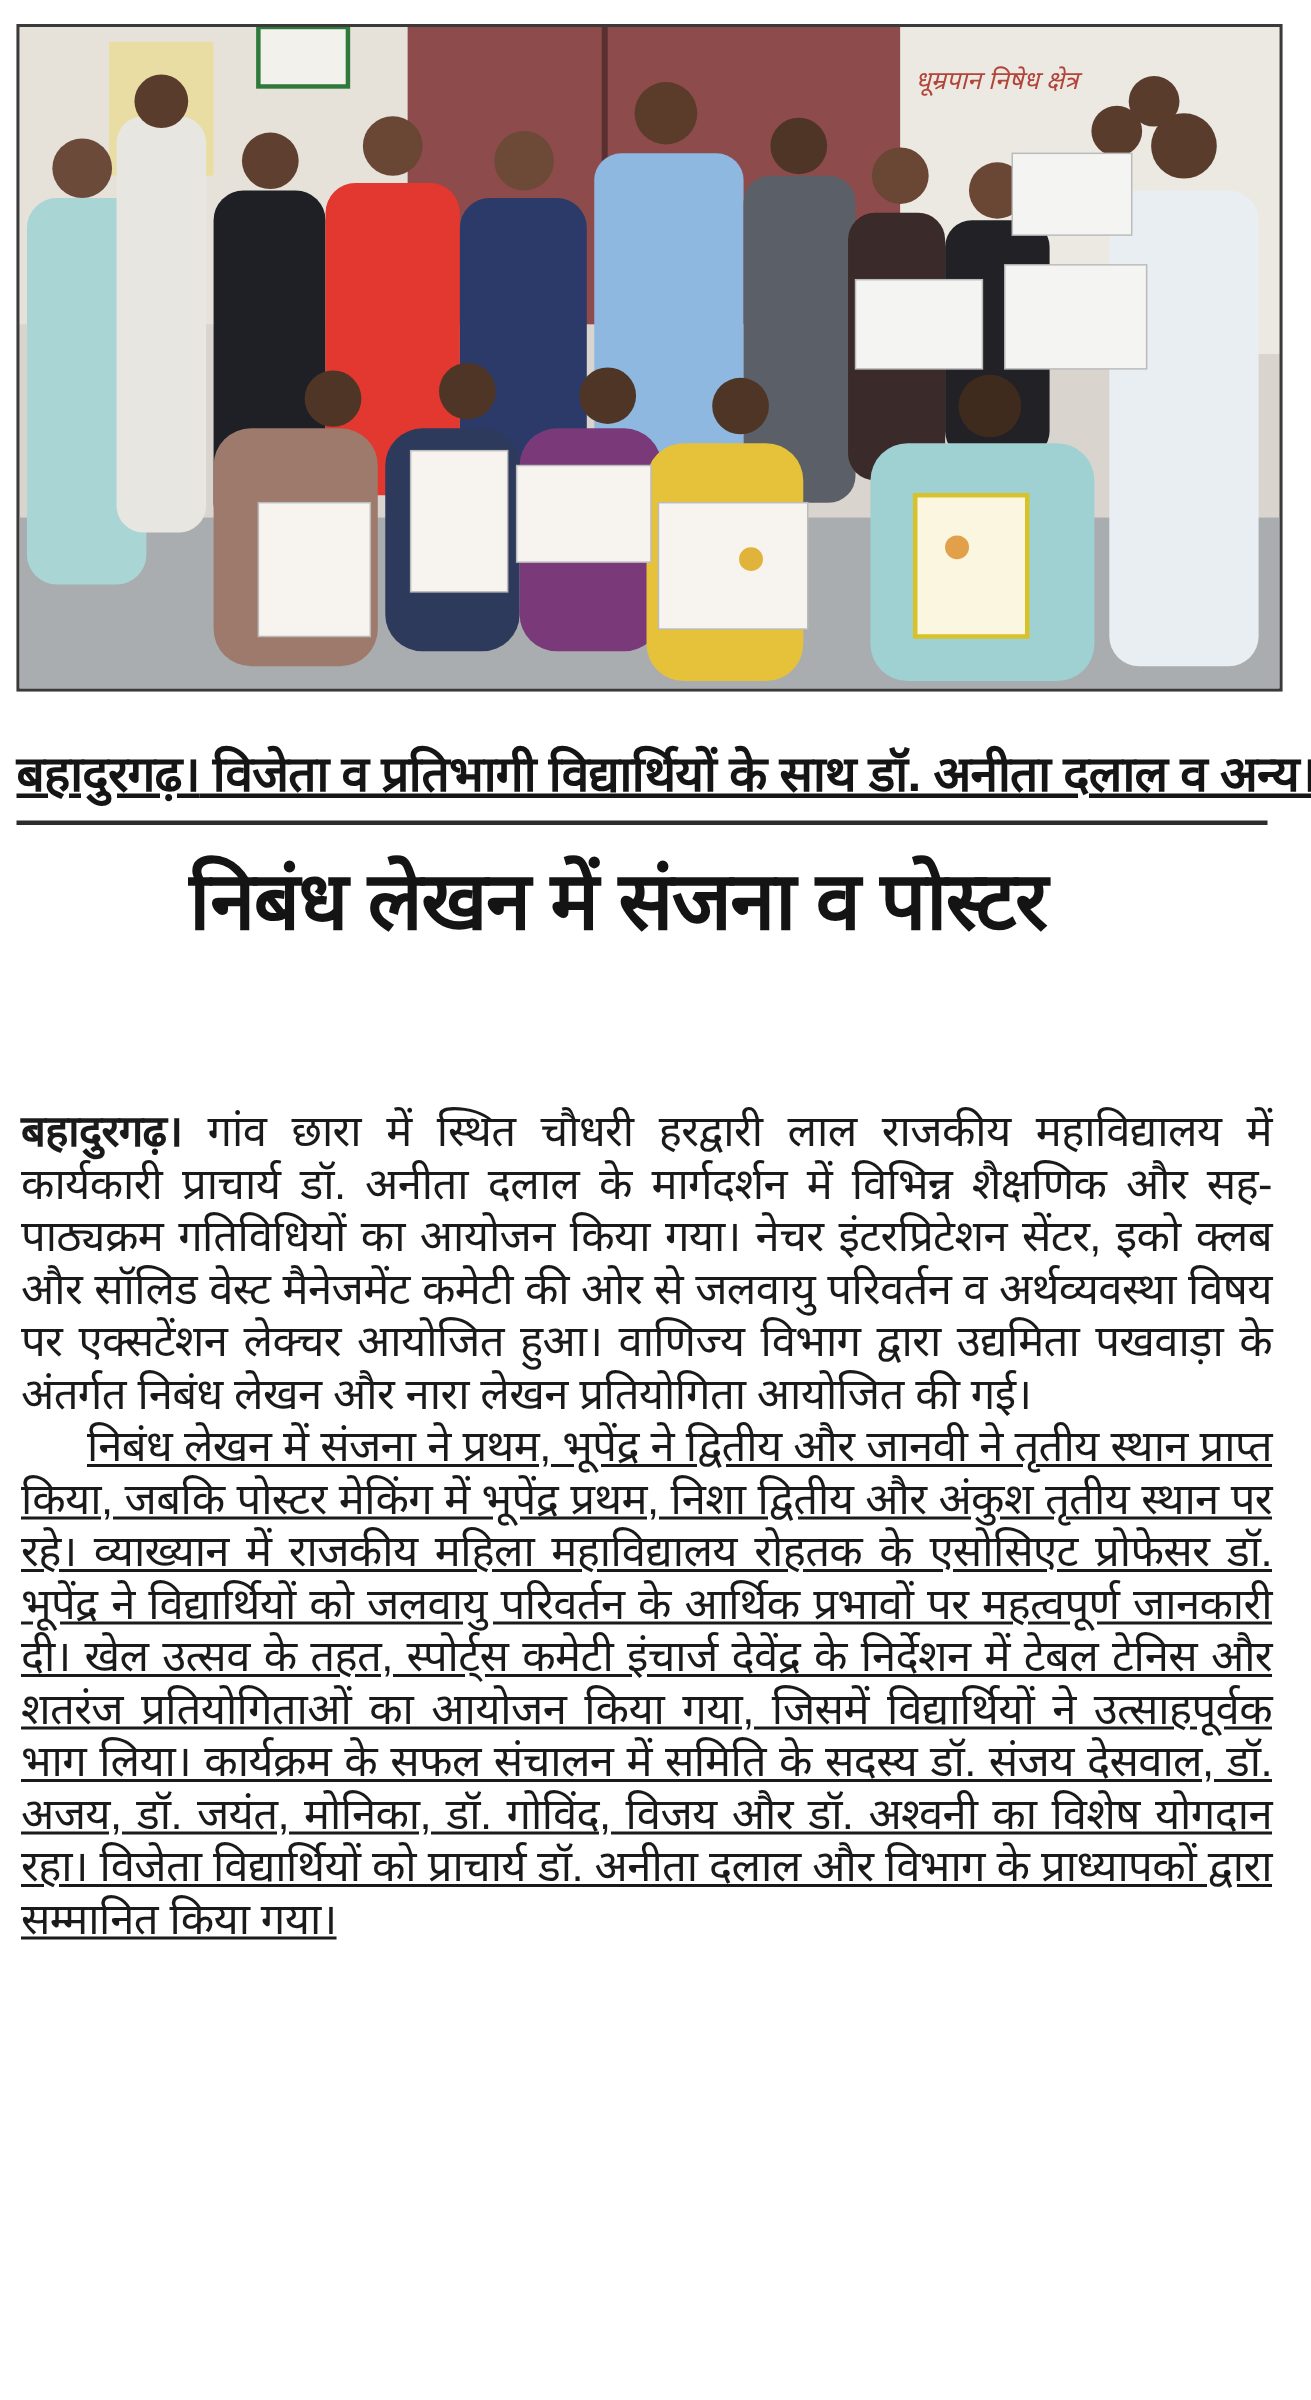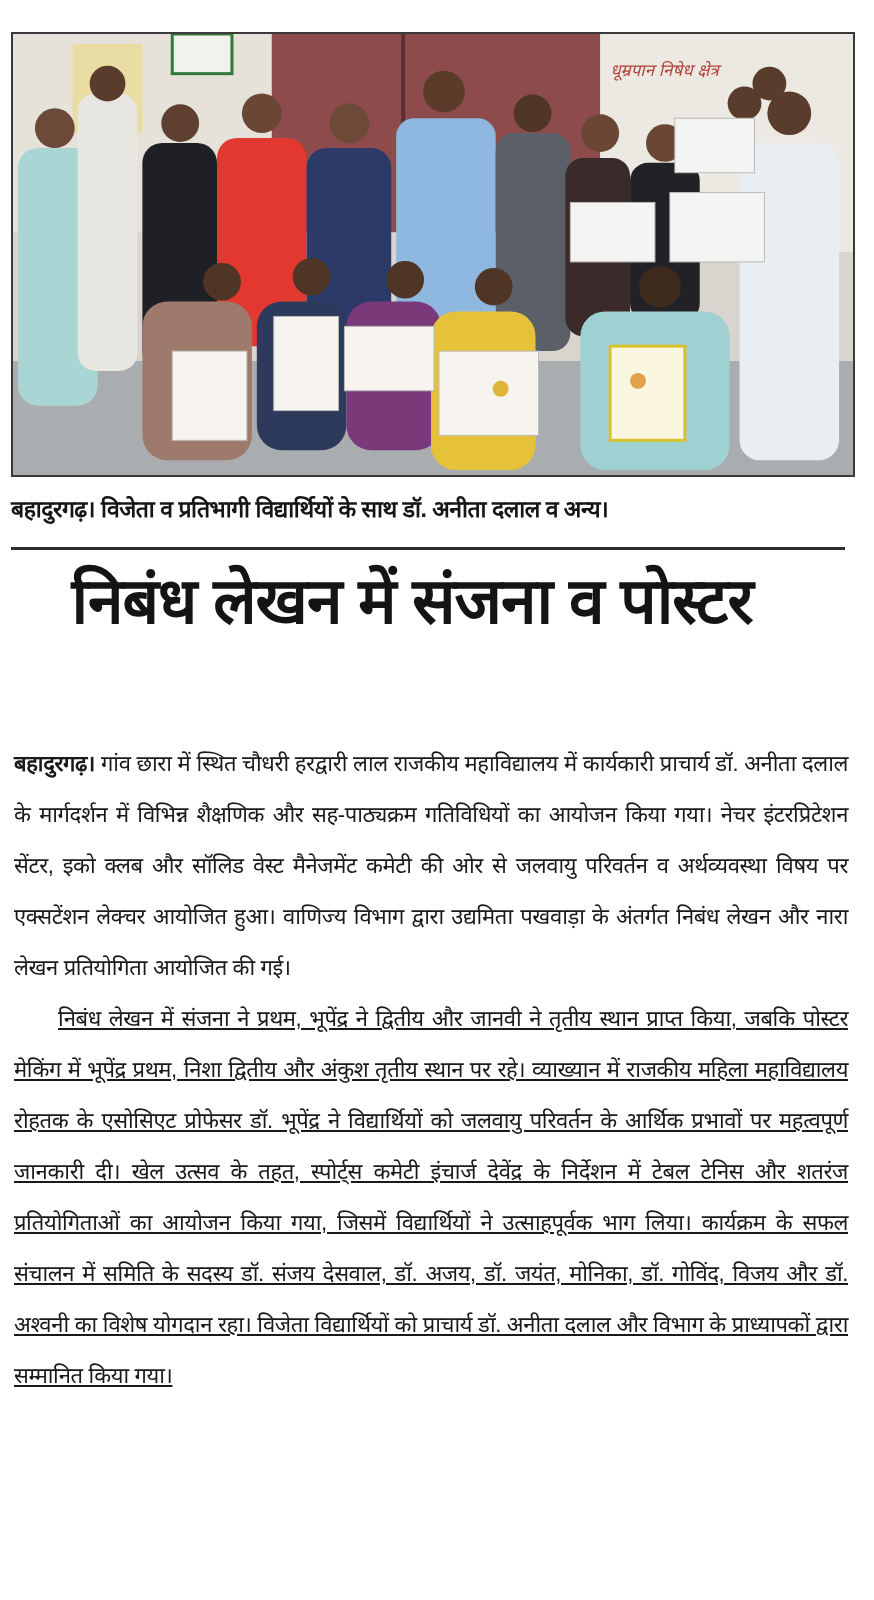"धूम्रपान निषेध क्षेत्र" .photo { top: 32px -> 16px }
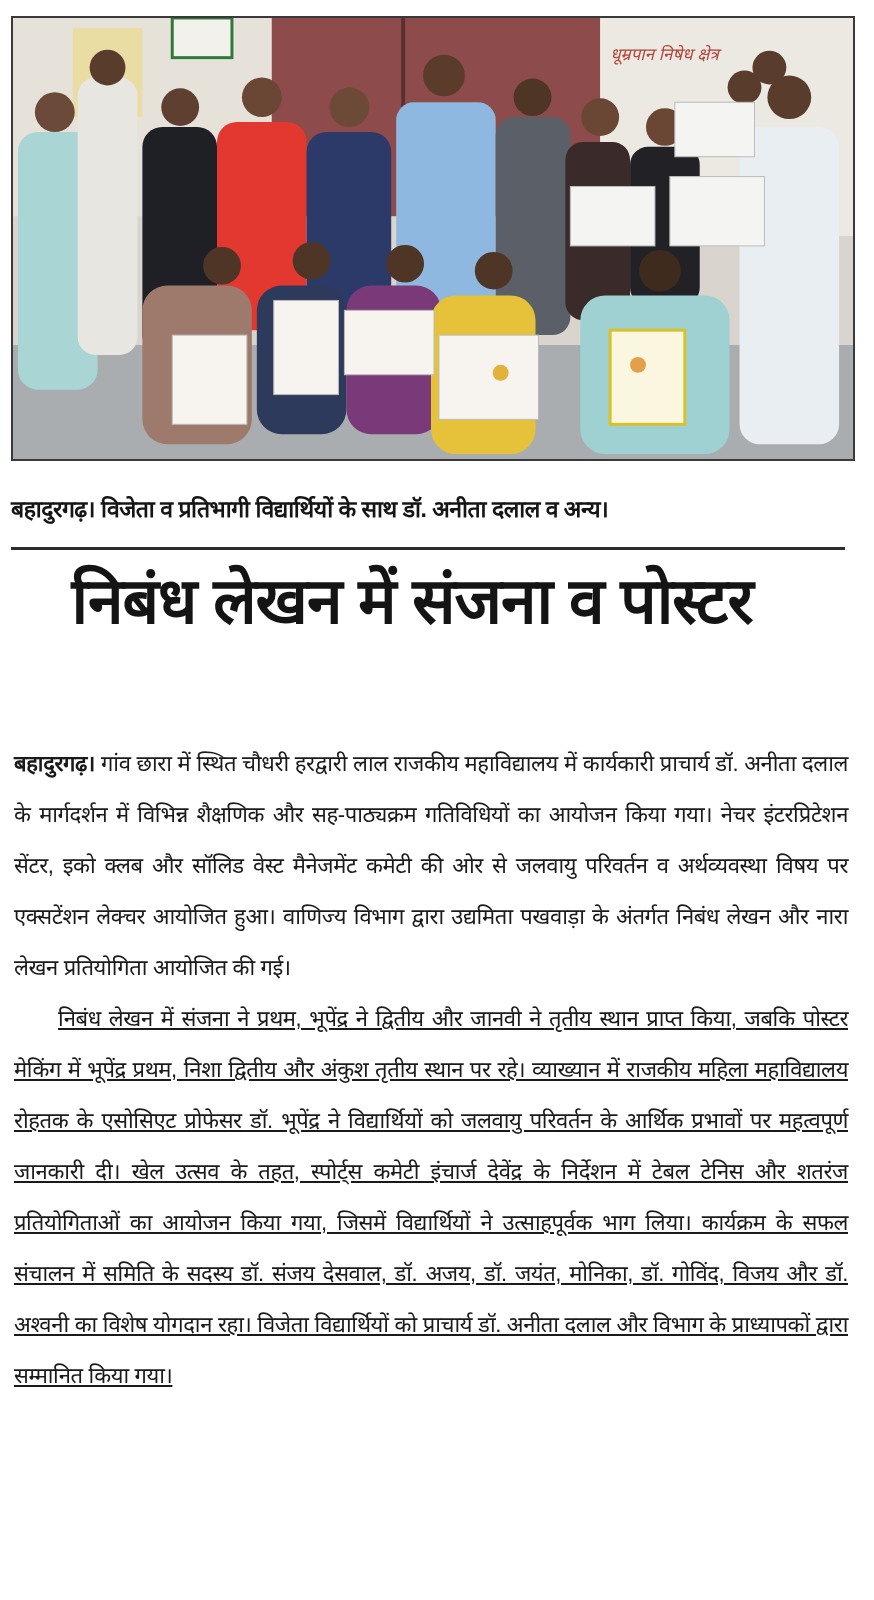"बहादुरगढ़। विजेता व प्रतिभागी" .caption { font-size: 23px -> 33px; text-decoration: none -> underline }
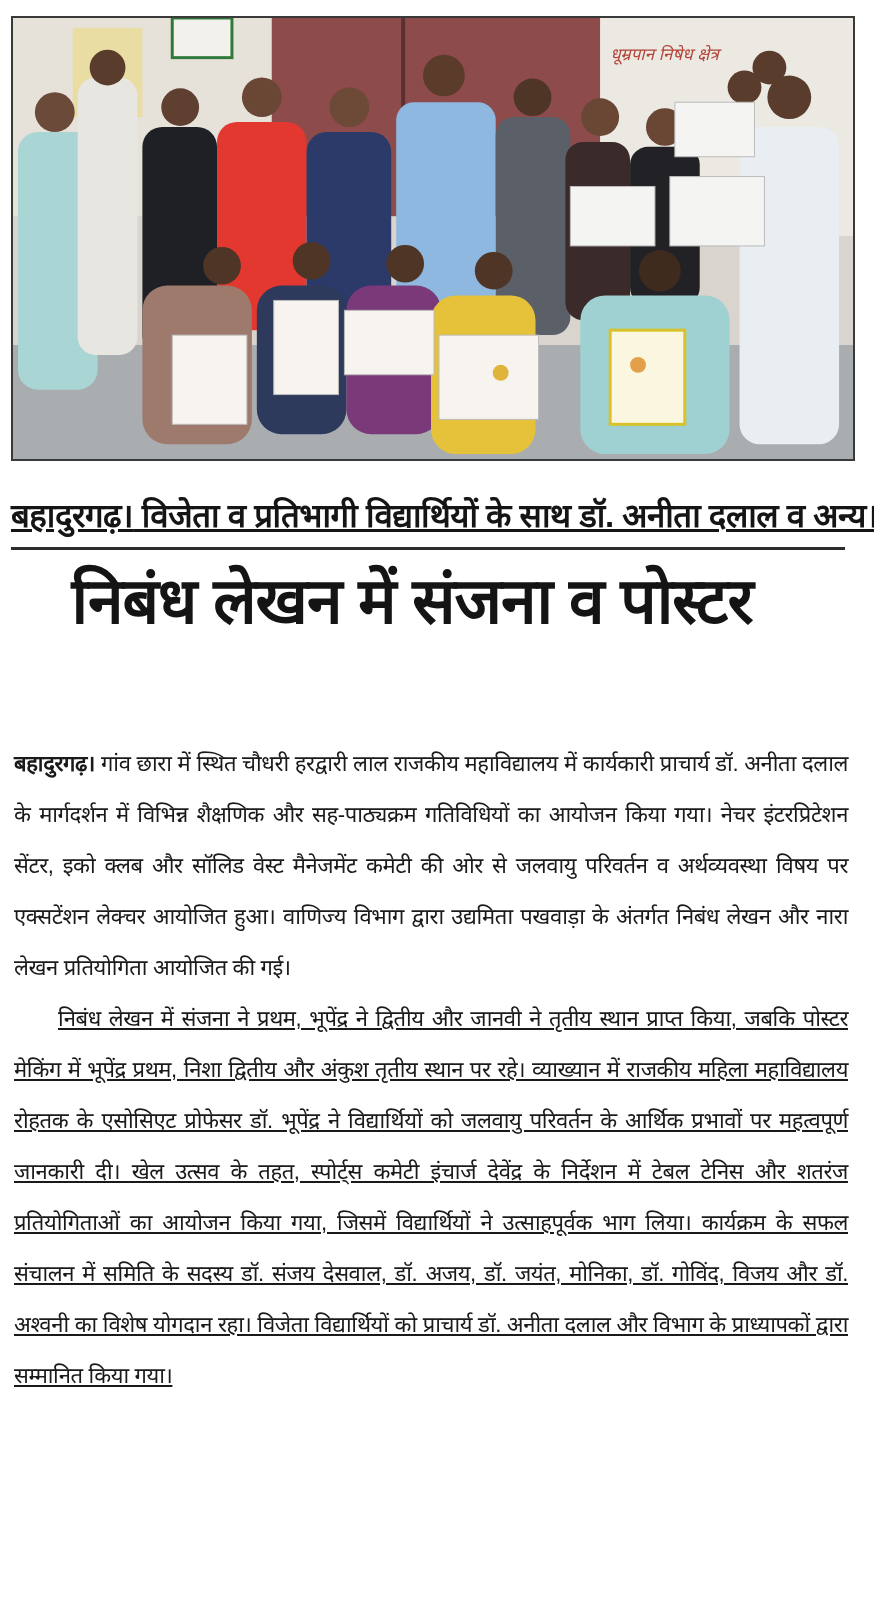"निबंध लेखन में संजना व" .headline { font-size: 64px -> 54px }
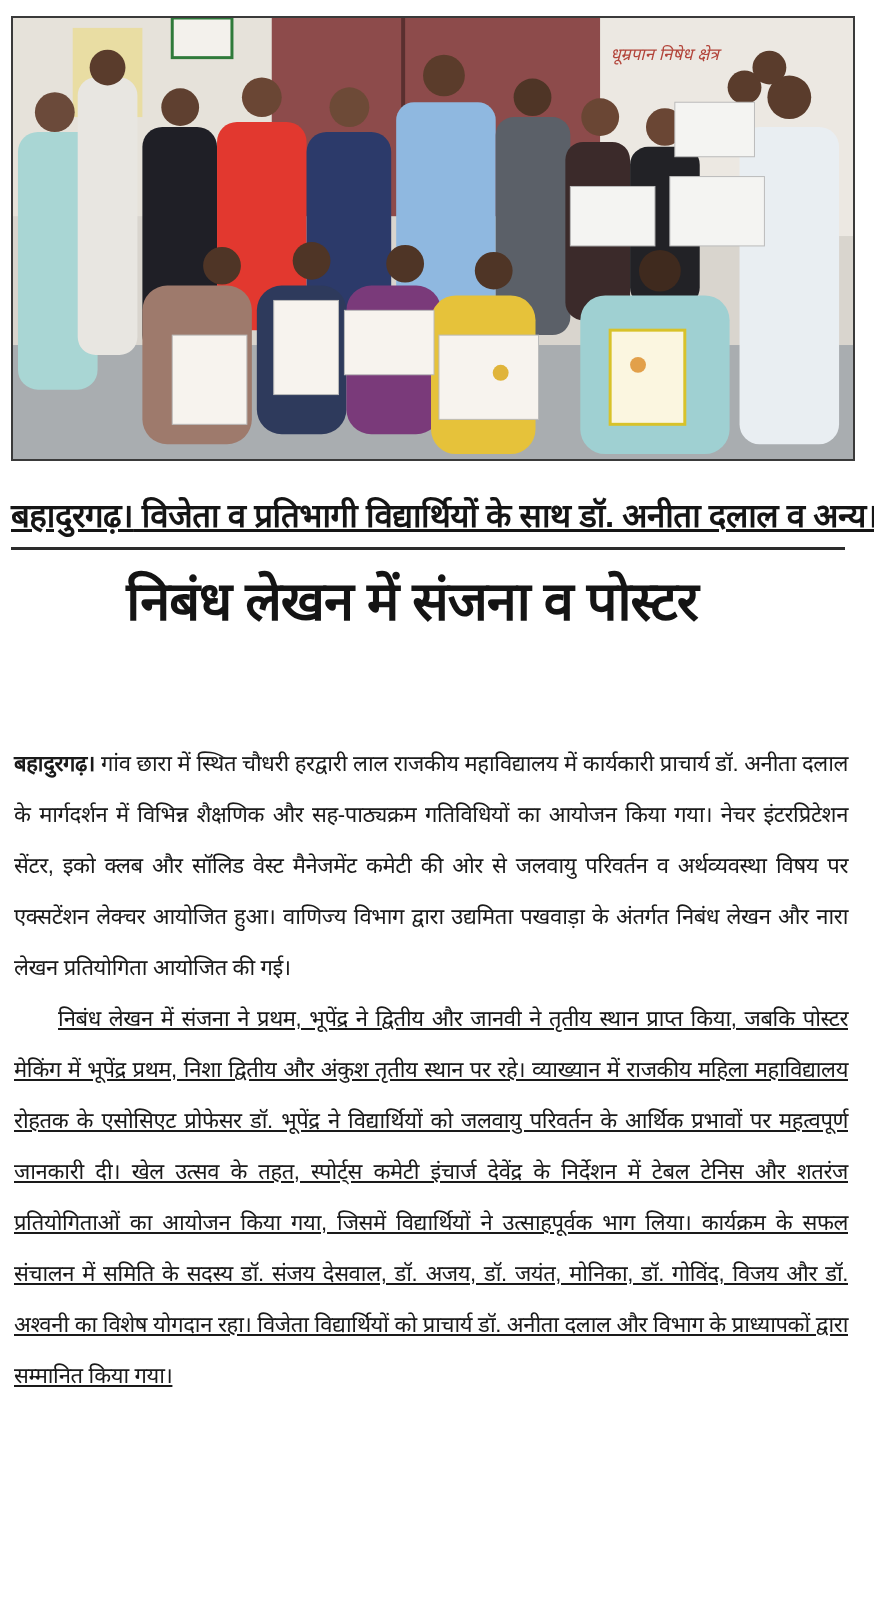"बहादुरगढ़। गांव छारा में स्थित" .article { font-size: 22px -> 29px; line-height: 51px -> 35px }
